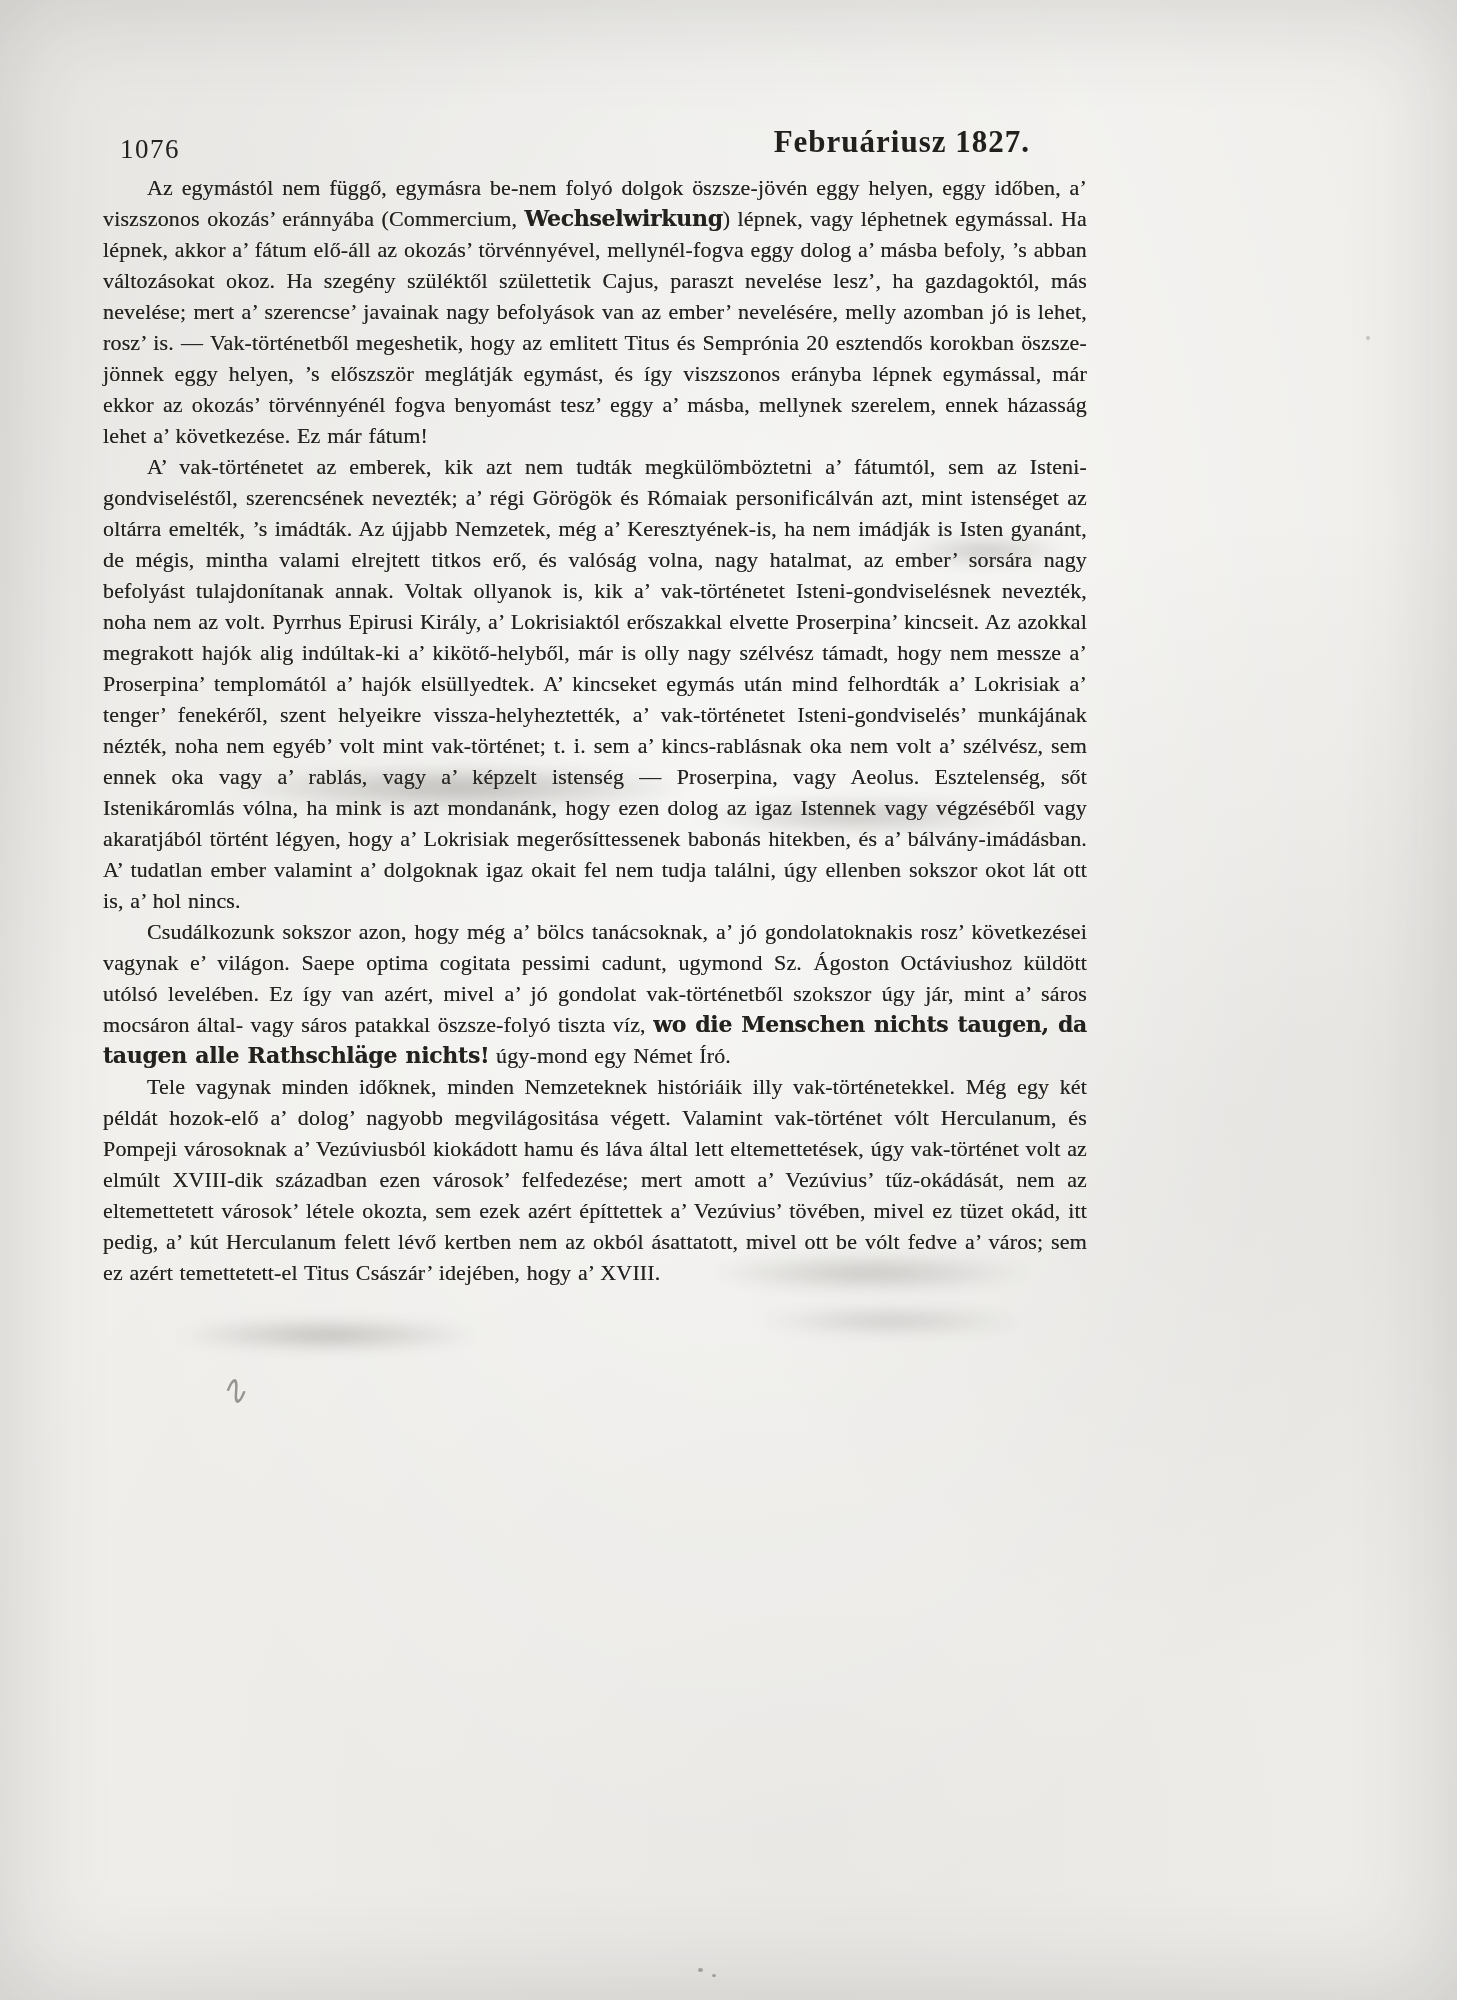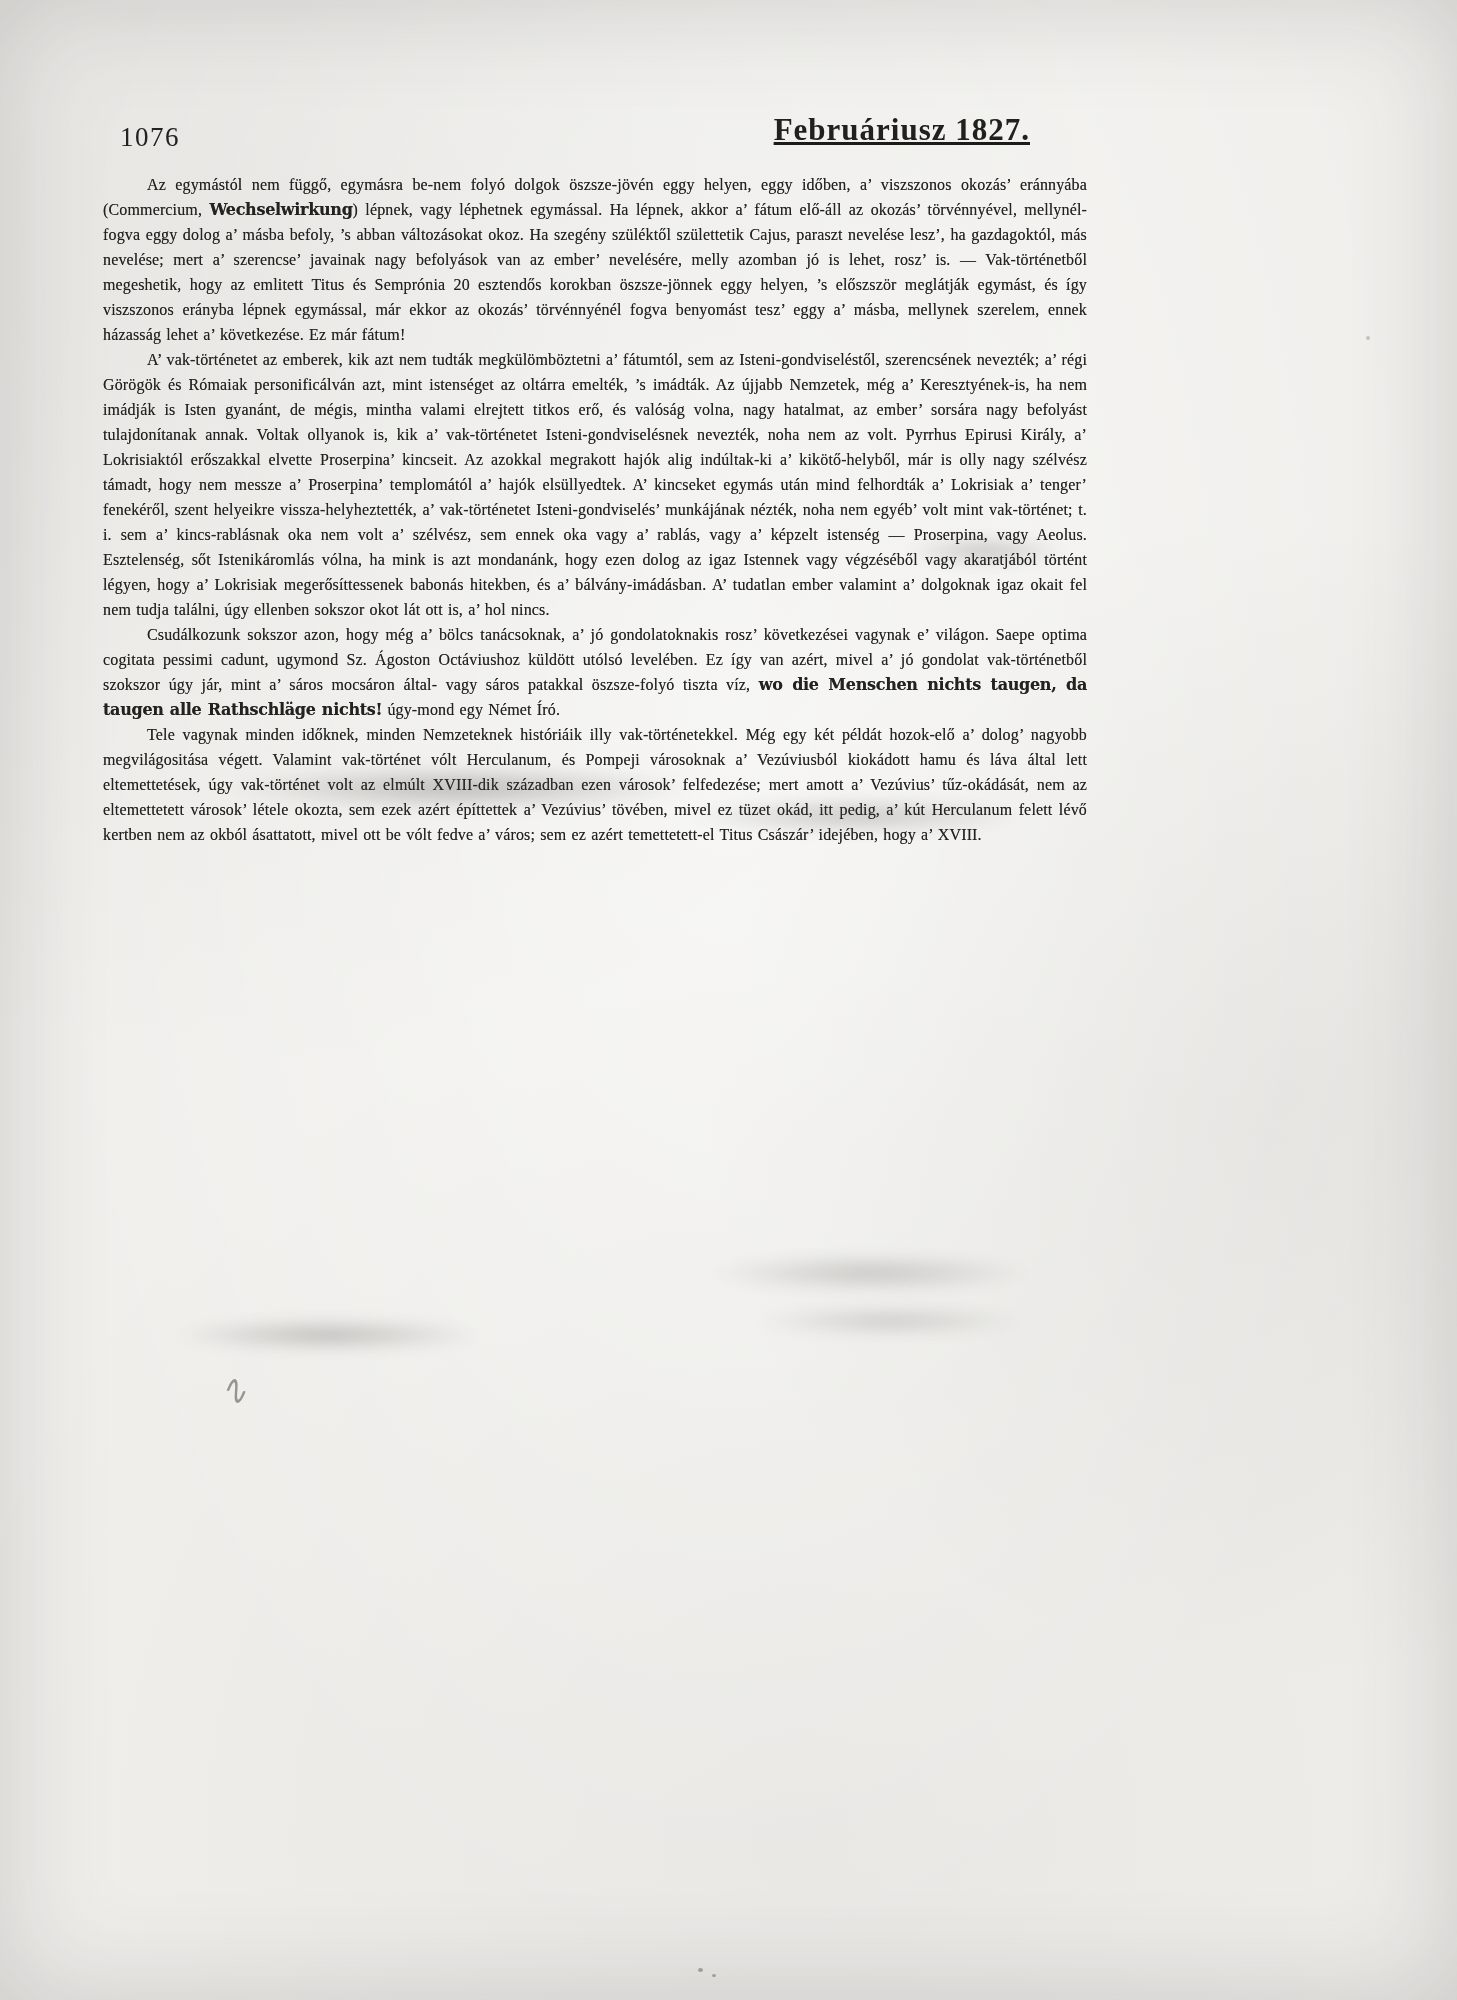"1076" .header { text-decoration: underline -> none; top: 112px -> 124px }
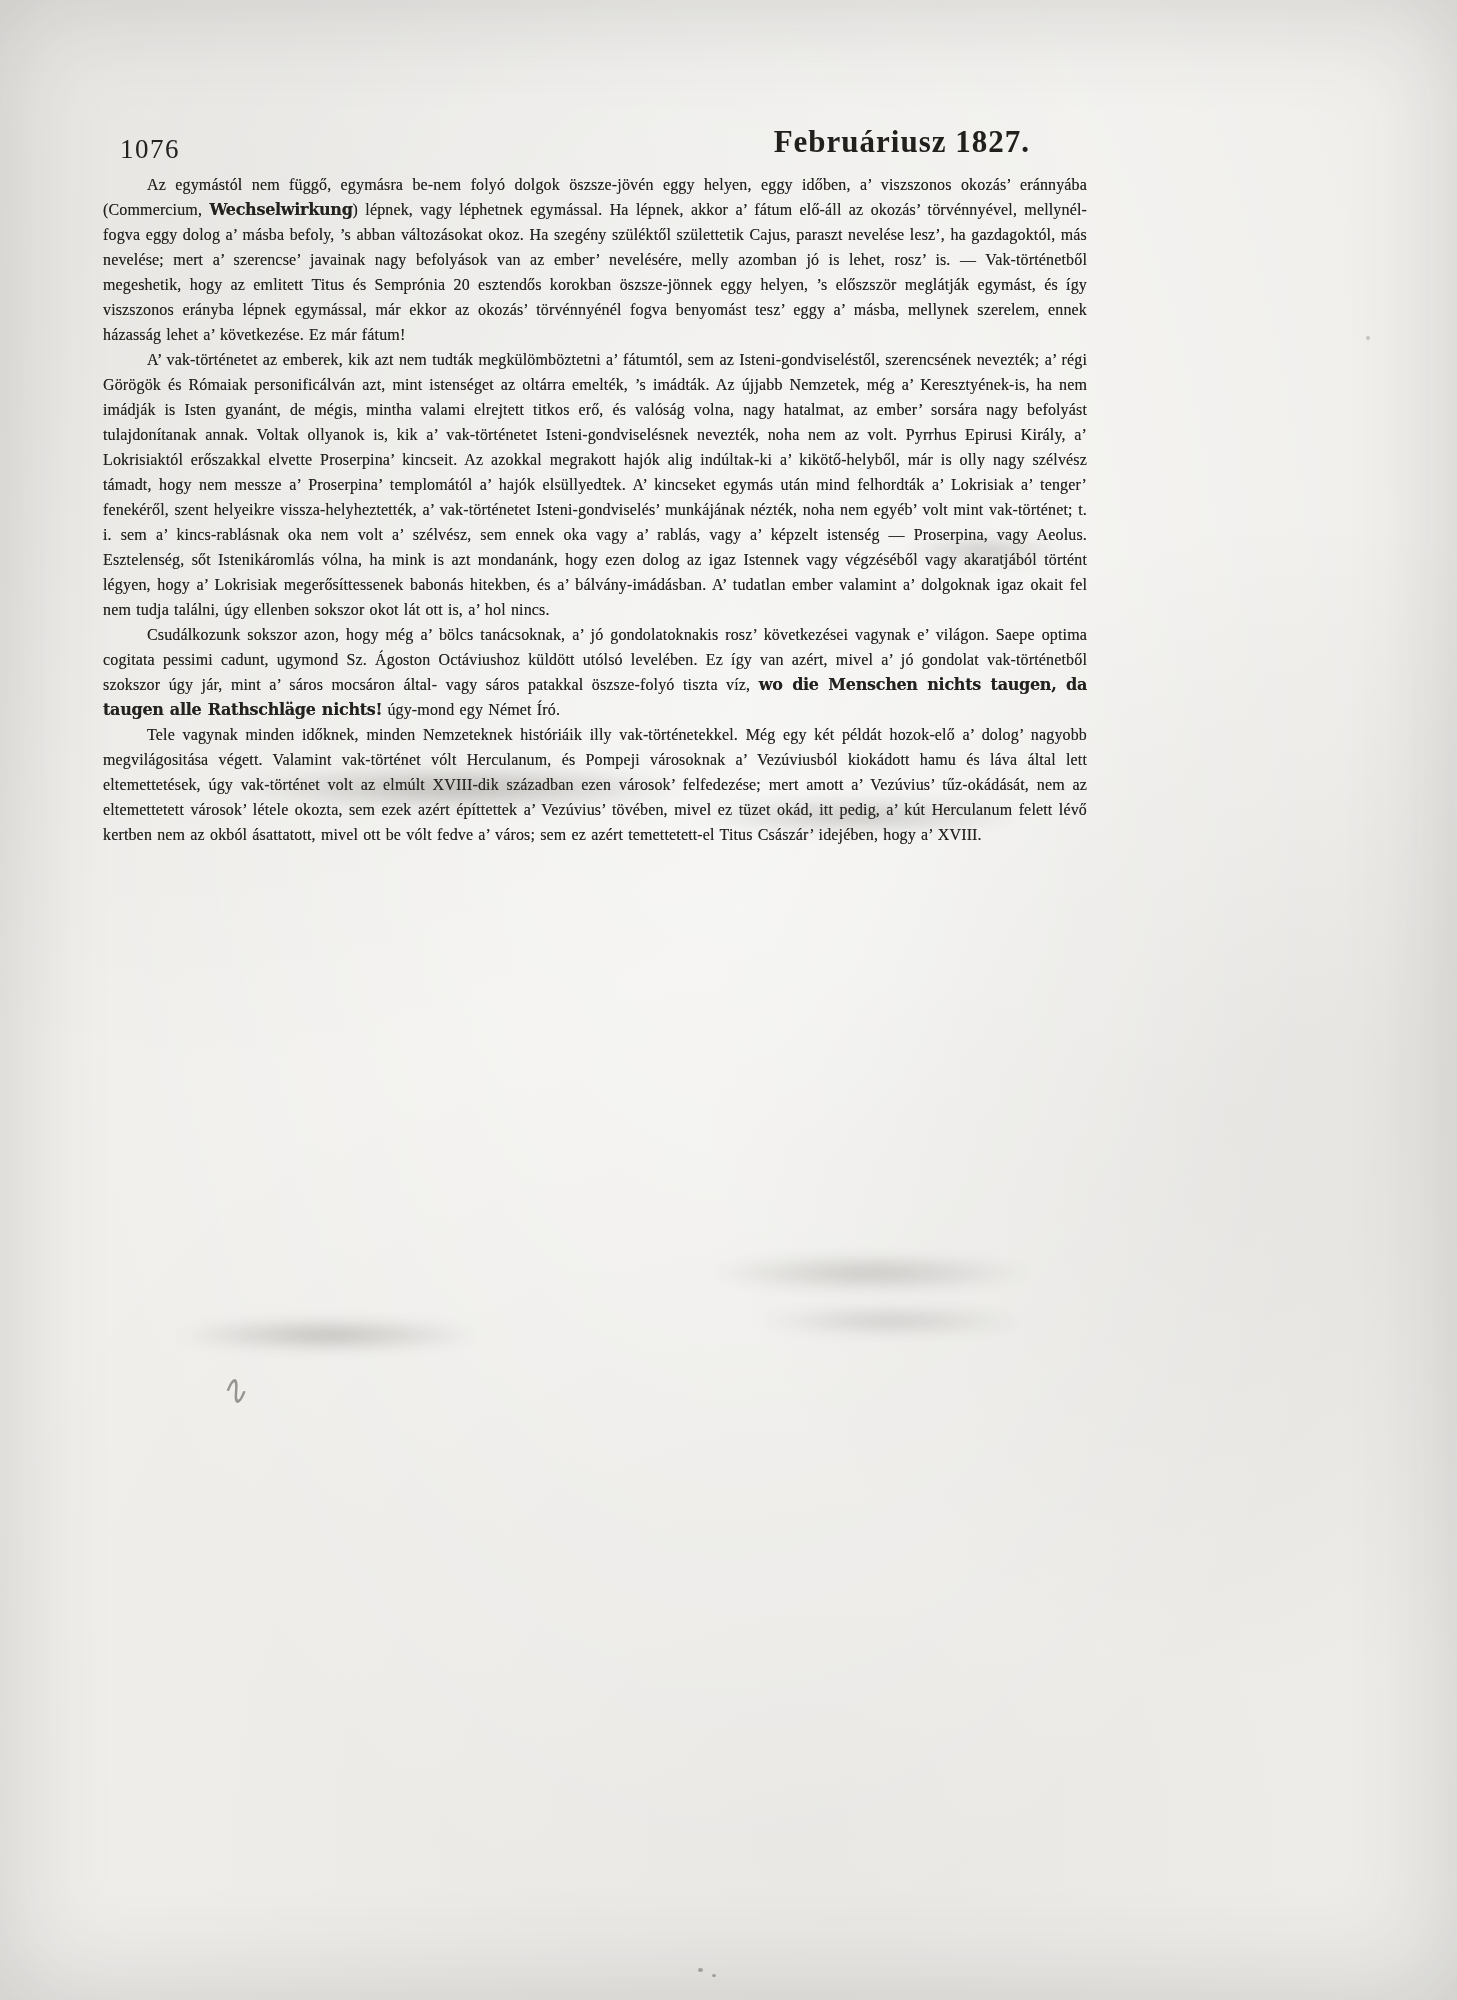"Az egymástól nem függő, egymásra" .body-text { font-size: 16px -> 22px; line-height: 25px -> 31px }
